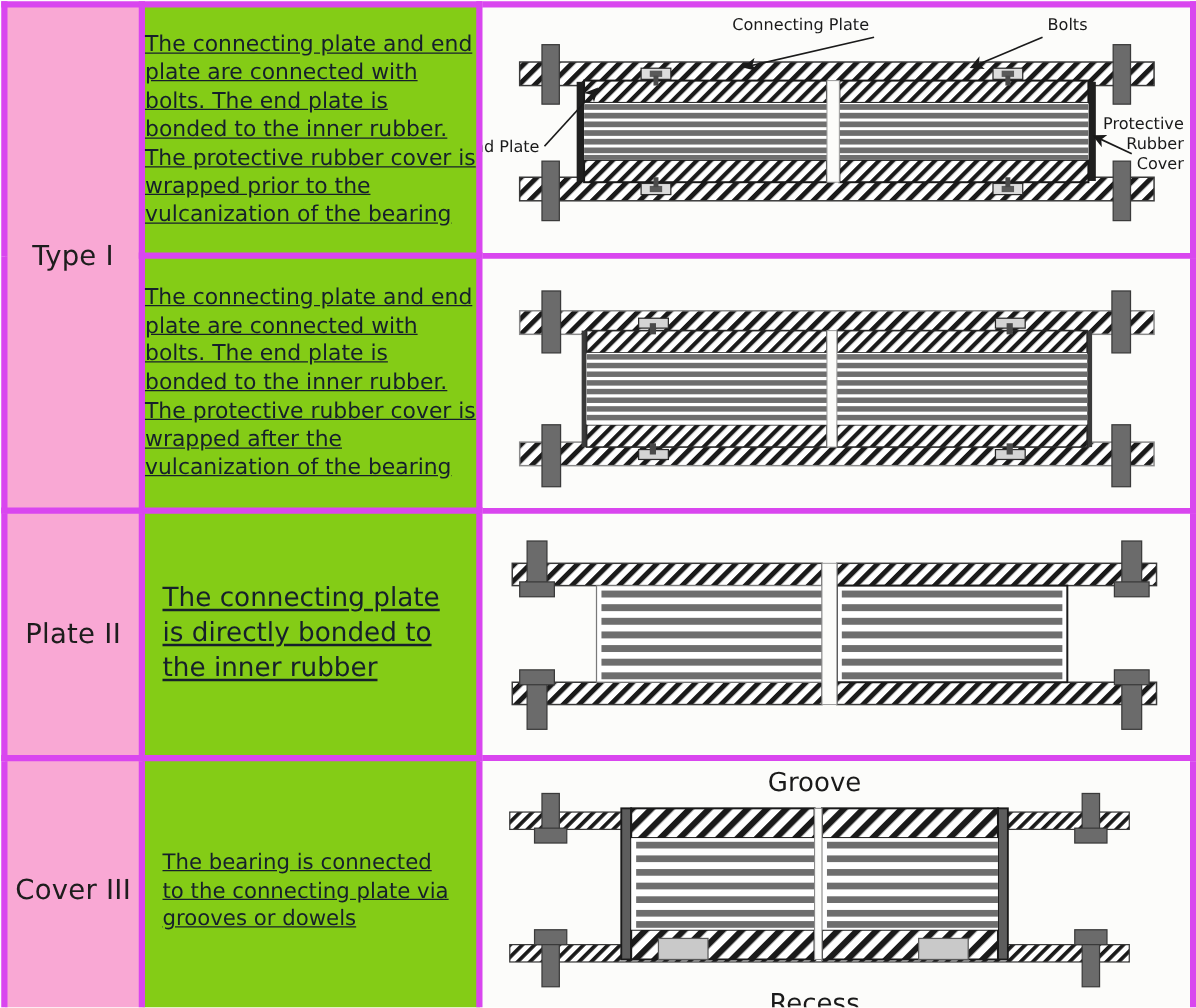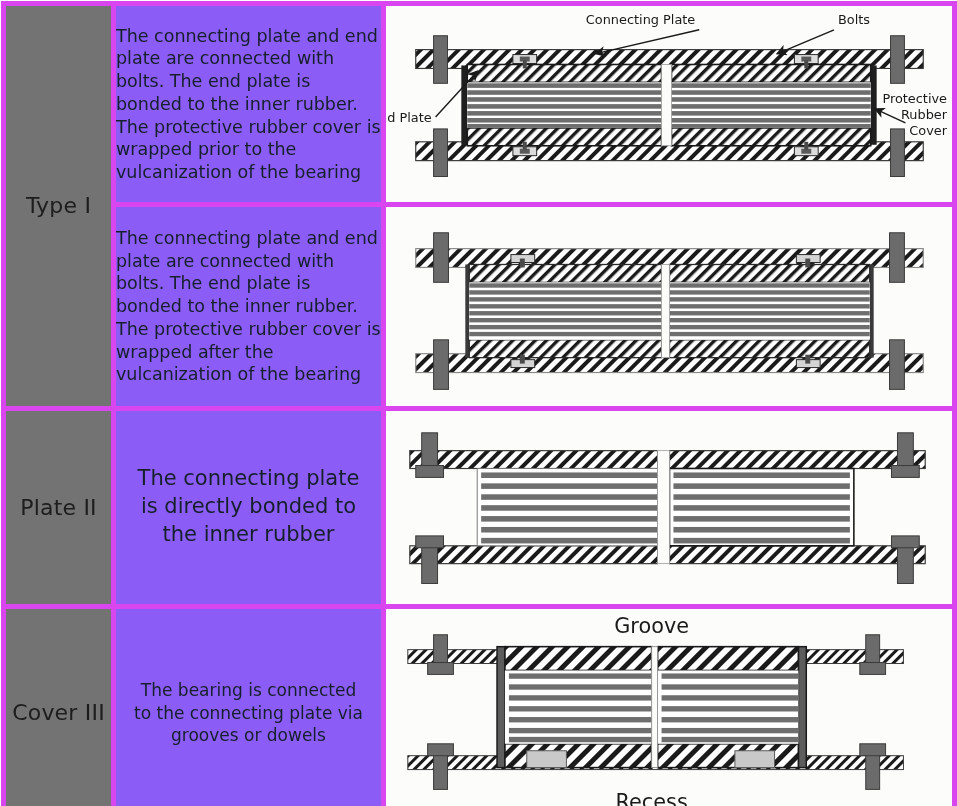"The connecting plate and end" td.desc-cell { background: #8b5cf6 -> #84cc16; text-decoration: none -> underline }
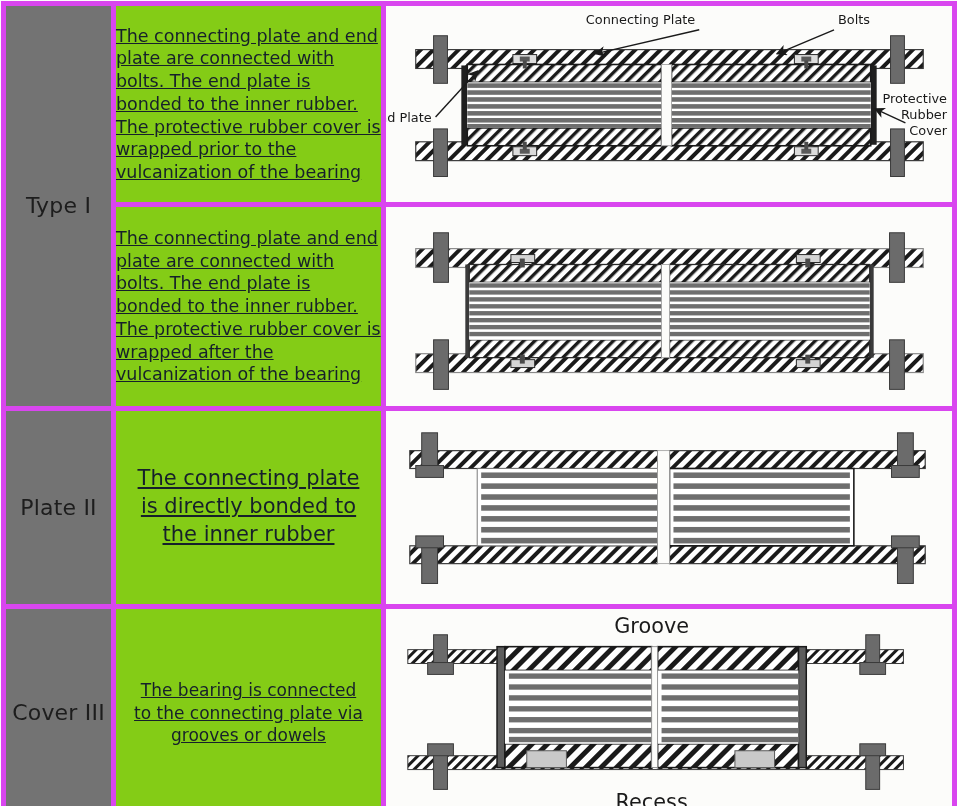"Type I" td.type-cell { background: #737373 -> #f9a8d4 }
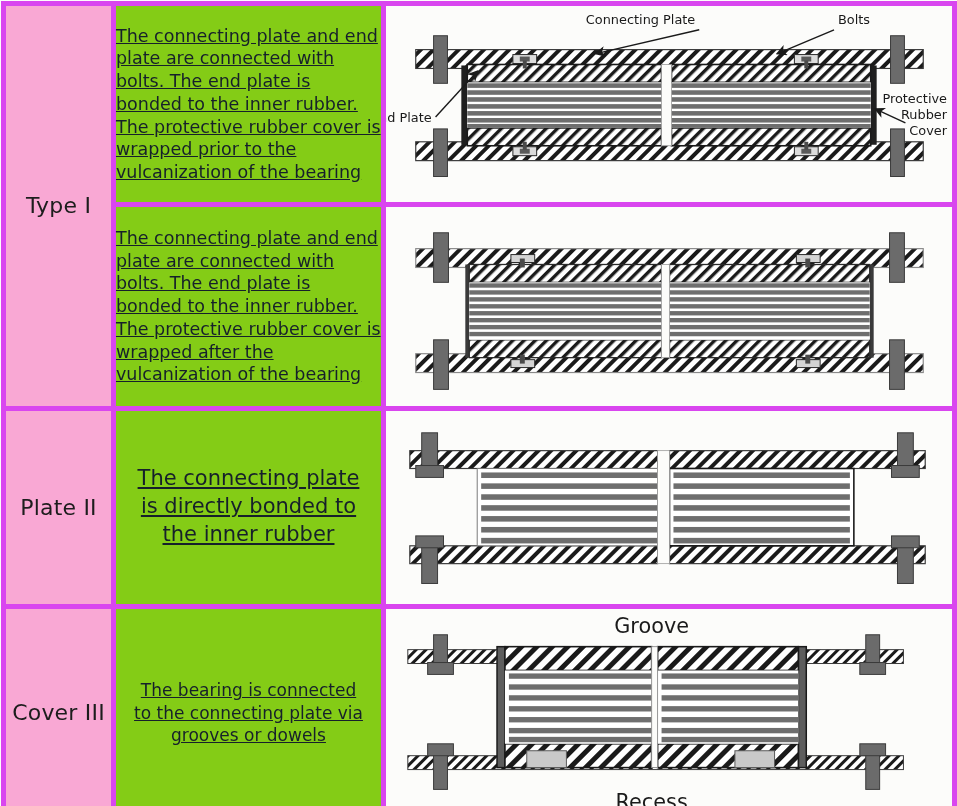"The connecting plate is directly" td.desc-cell.center-text { text-align: center -> left }
